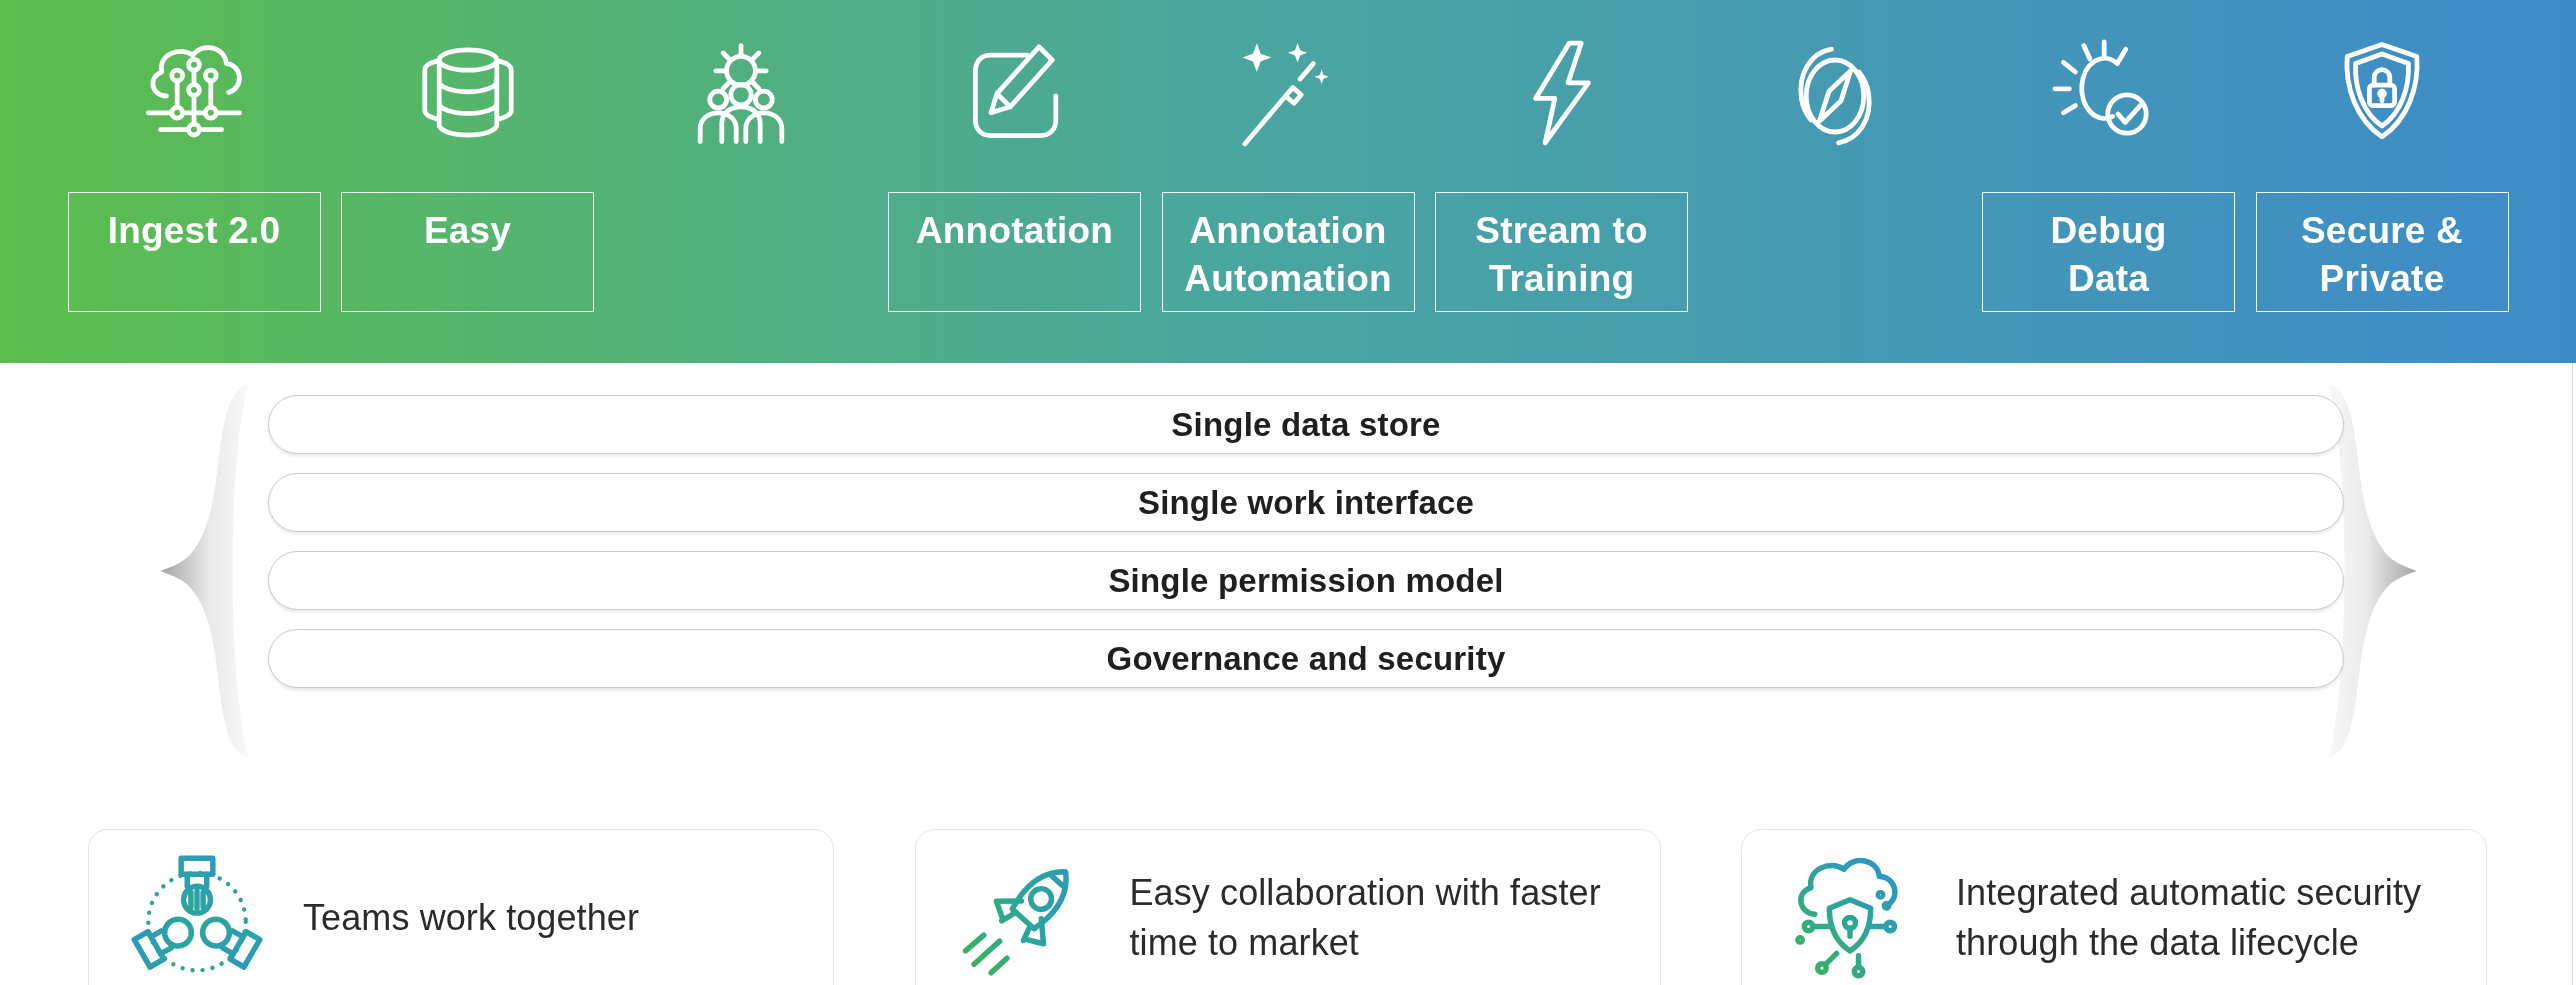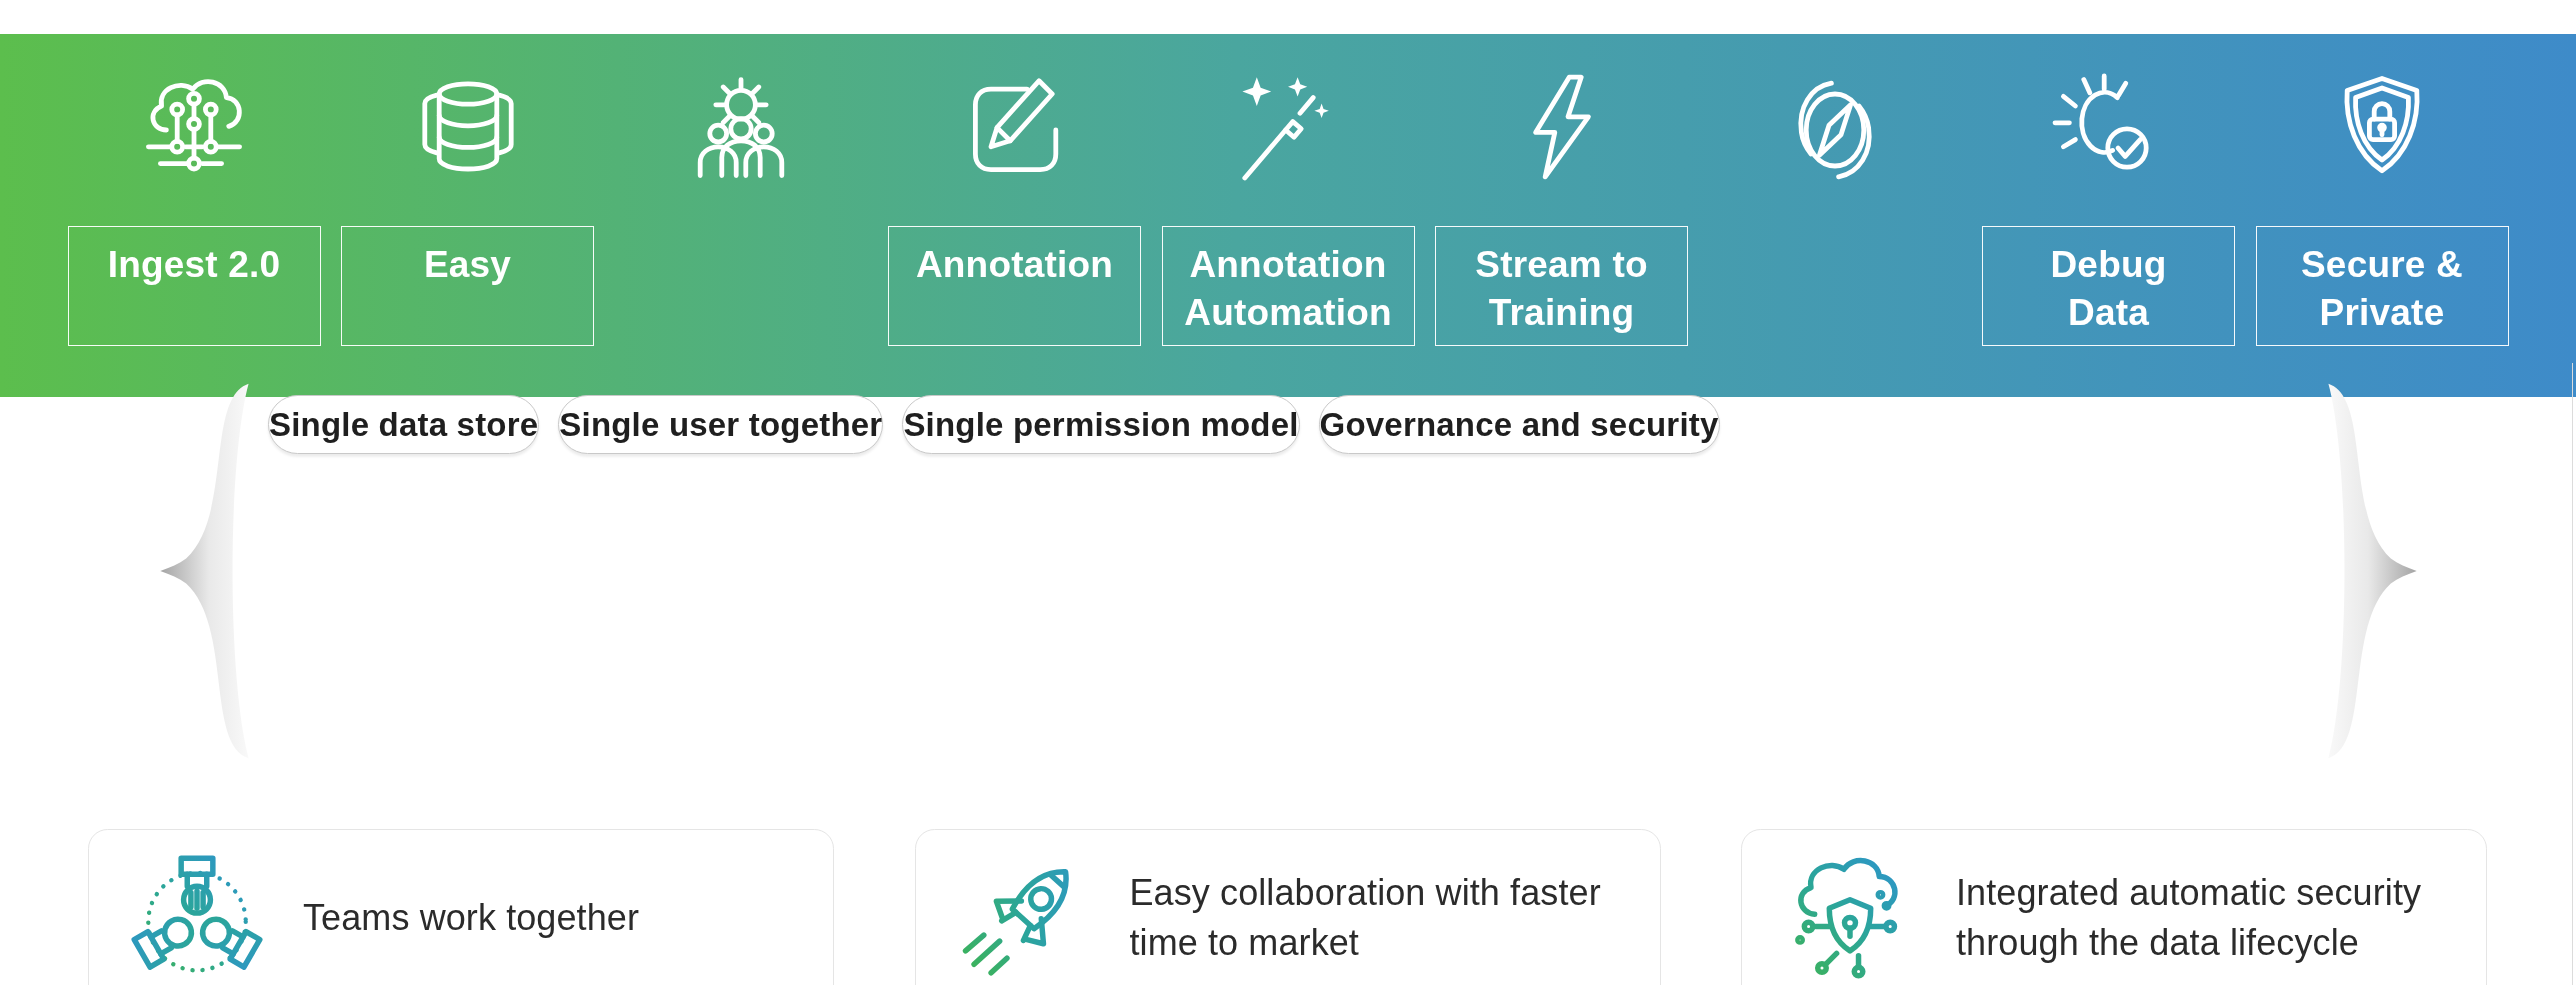"Ingest 2.0" .banner { margin-top: 34px -> none }
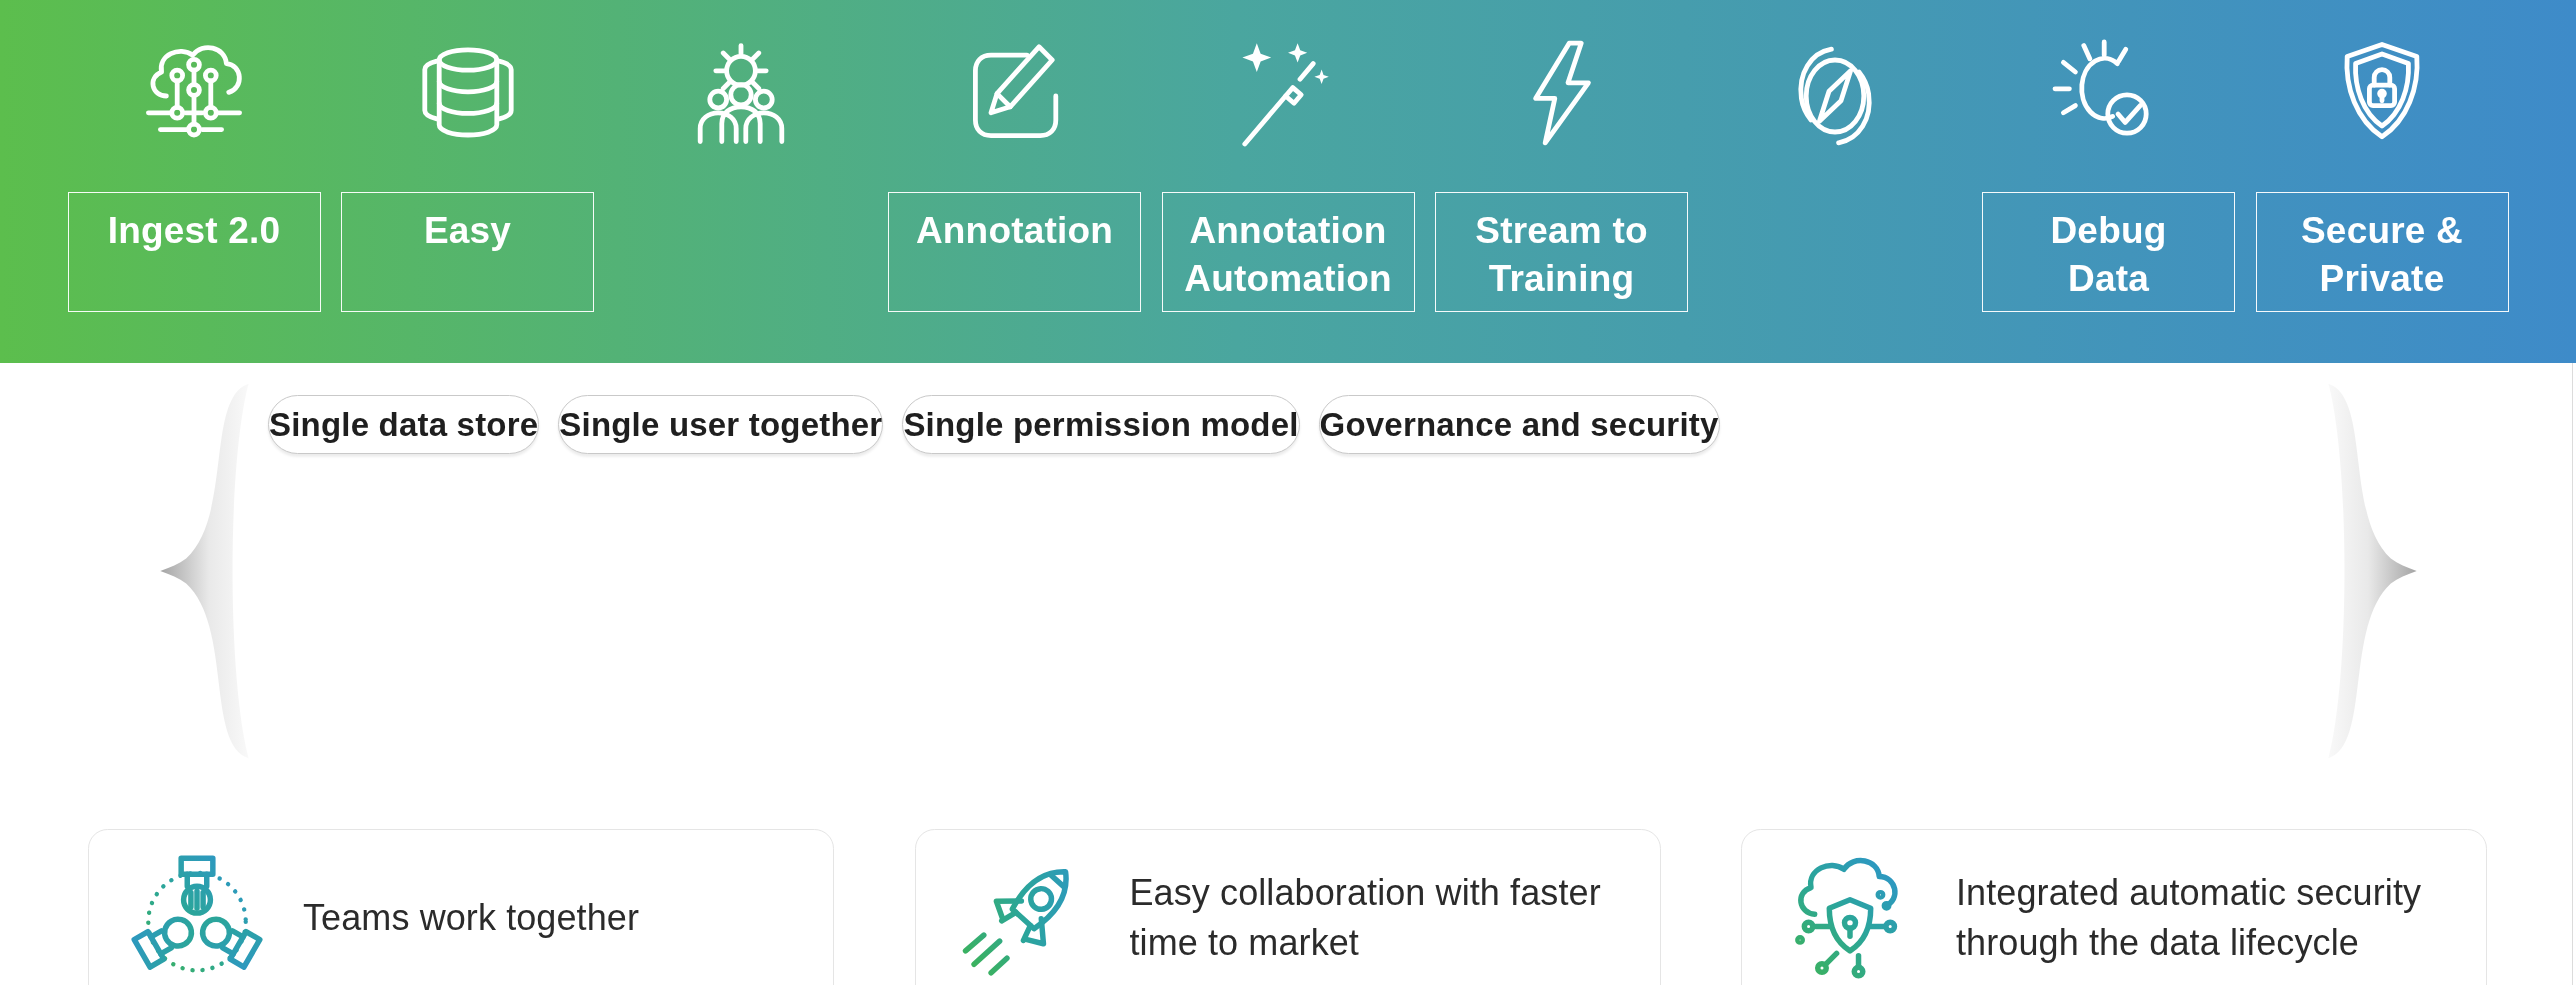"Single data store" .pills { flex-direction: row -> column }
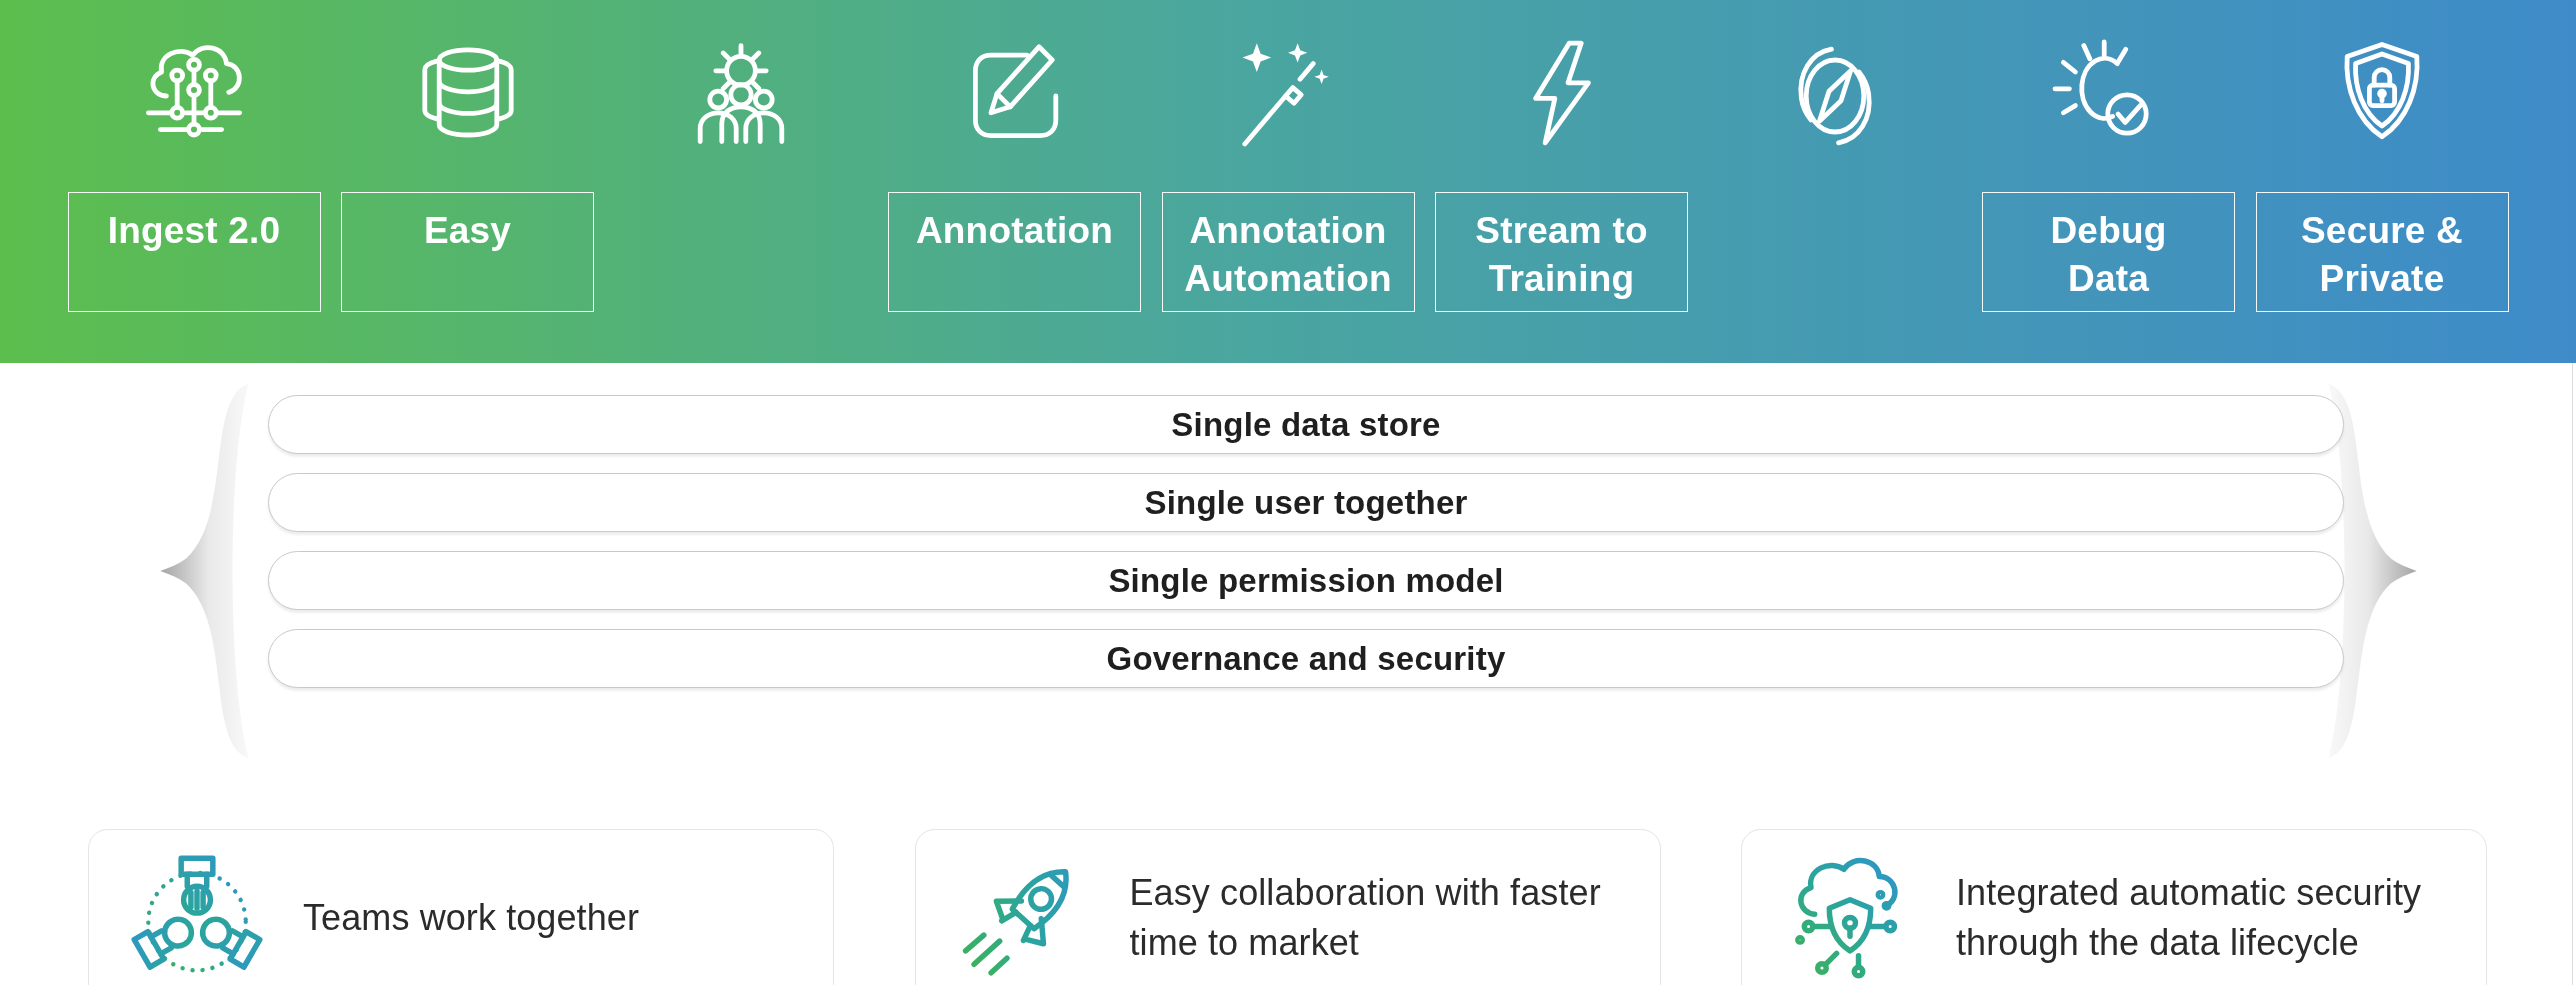"Single user together" div.pill { text: user together -> work interface }
